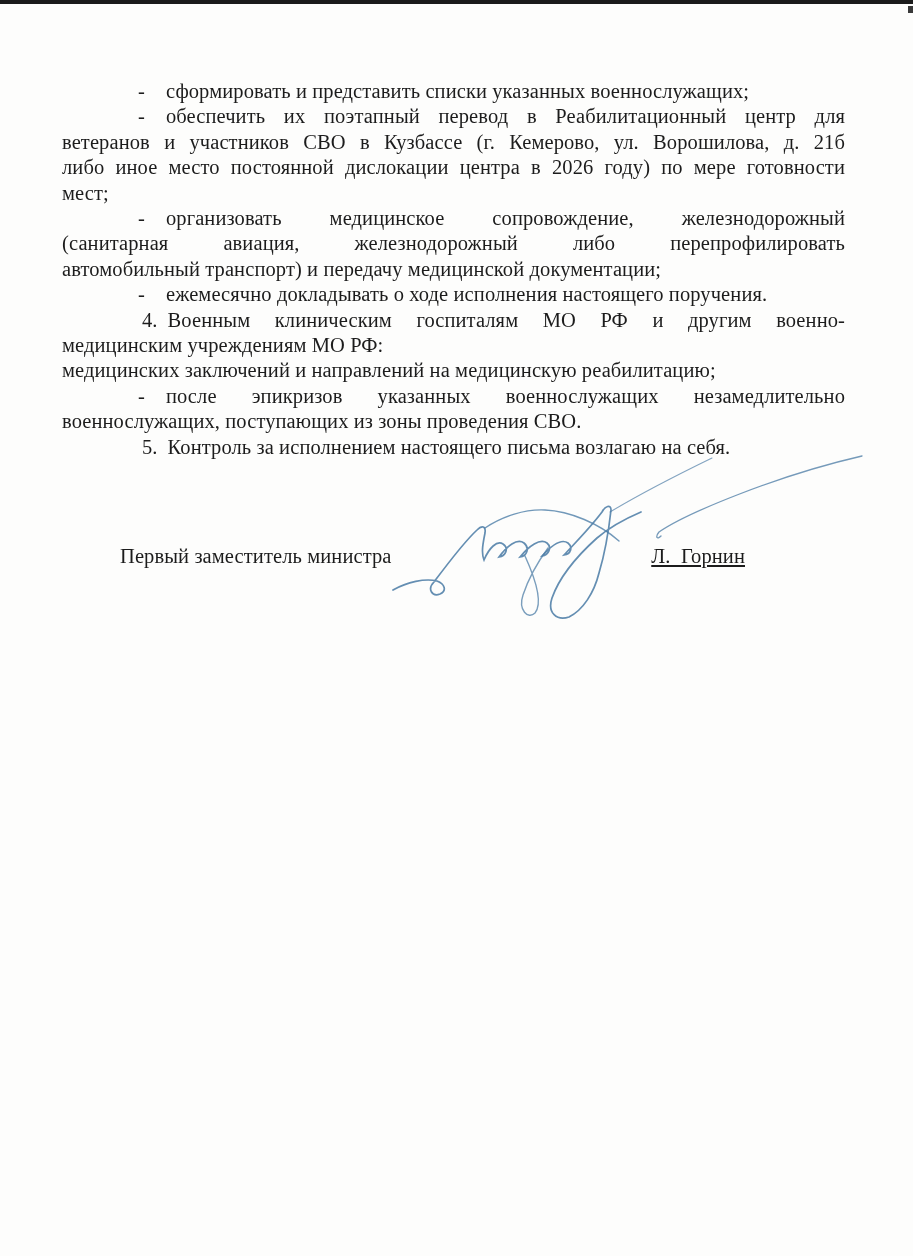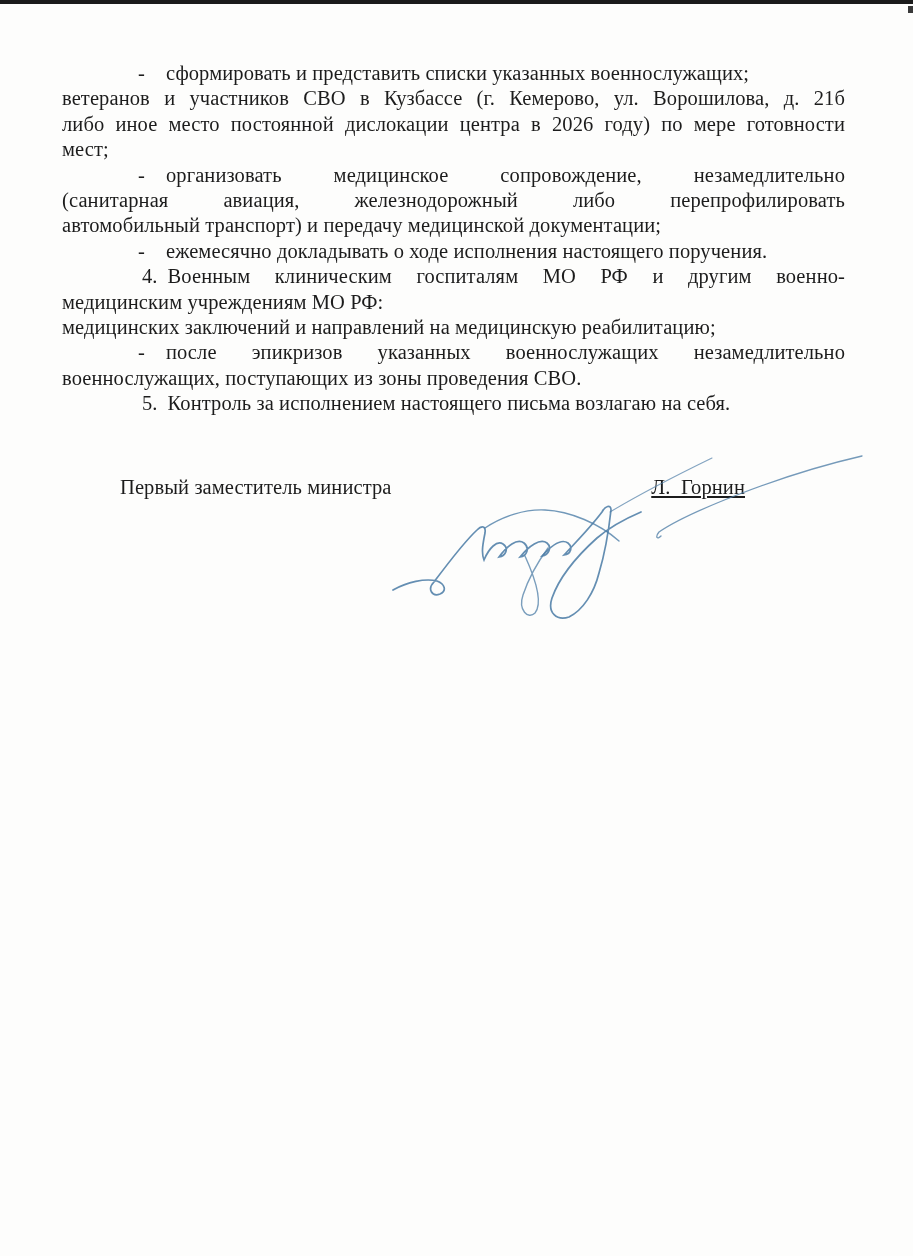"- сформировать и представить списки" .letter-body { top: 61px -> 79px }
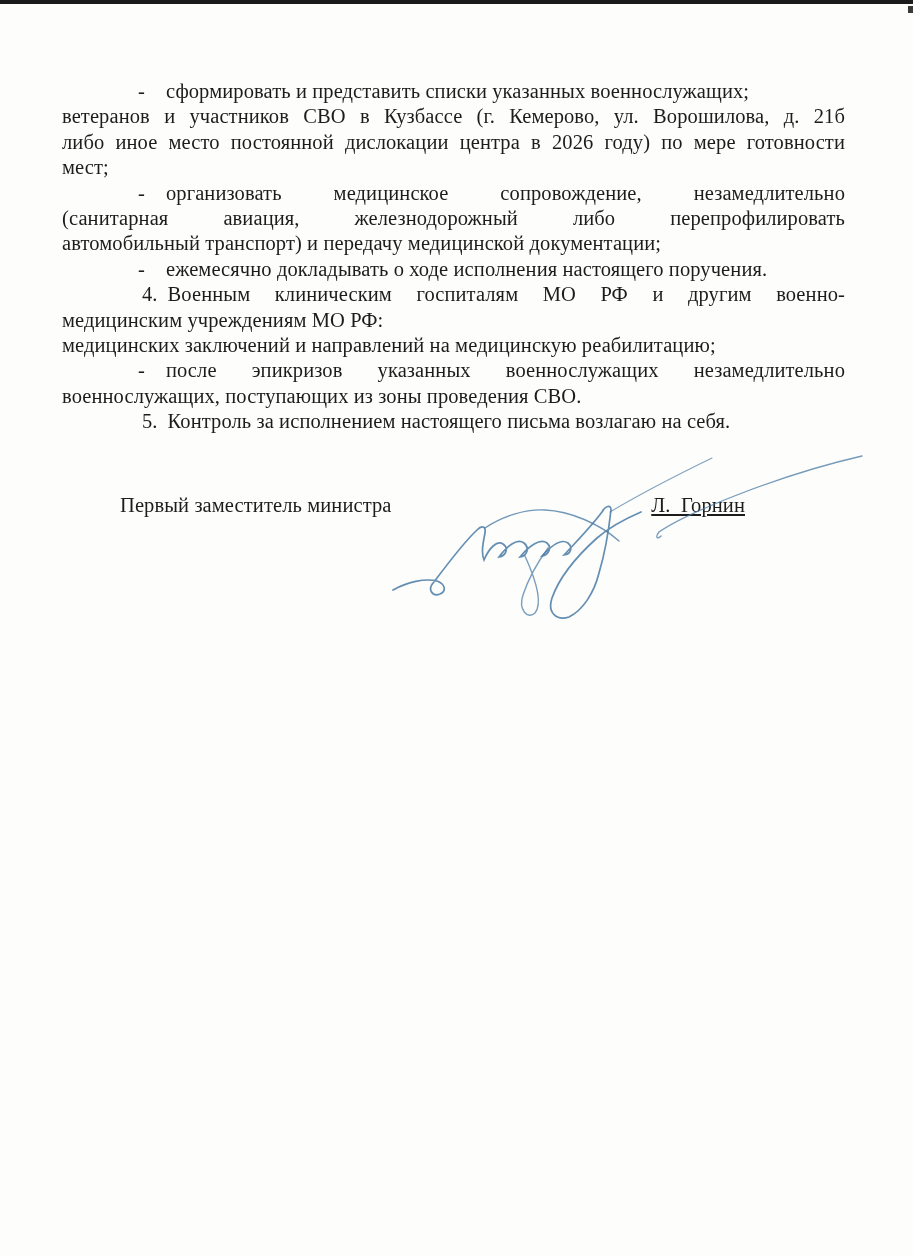"- обеспечить их поэтапный перевод" div.line { html: none -> <div><span>-</span><span>обеспечить их поэтапный перевод в Реабилитационный центр для</span></div> }
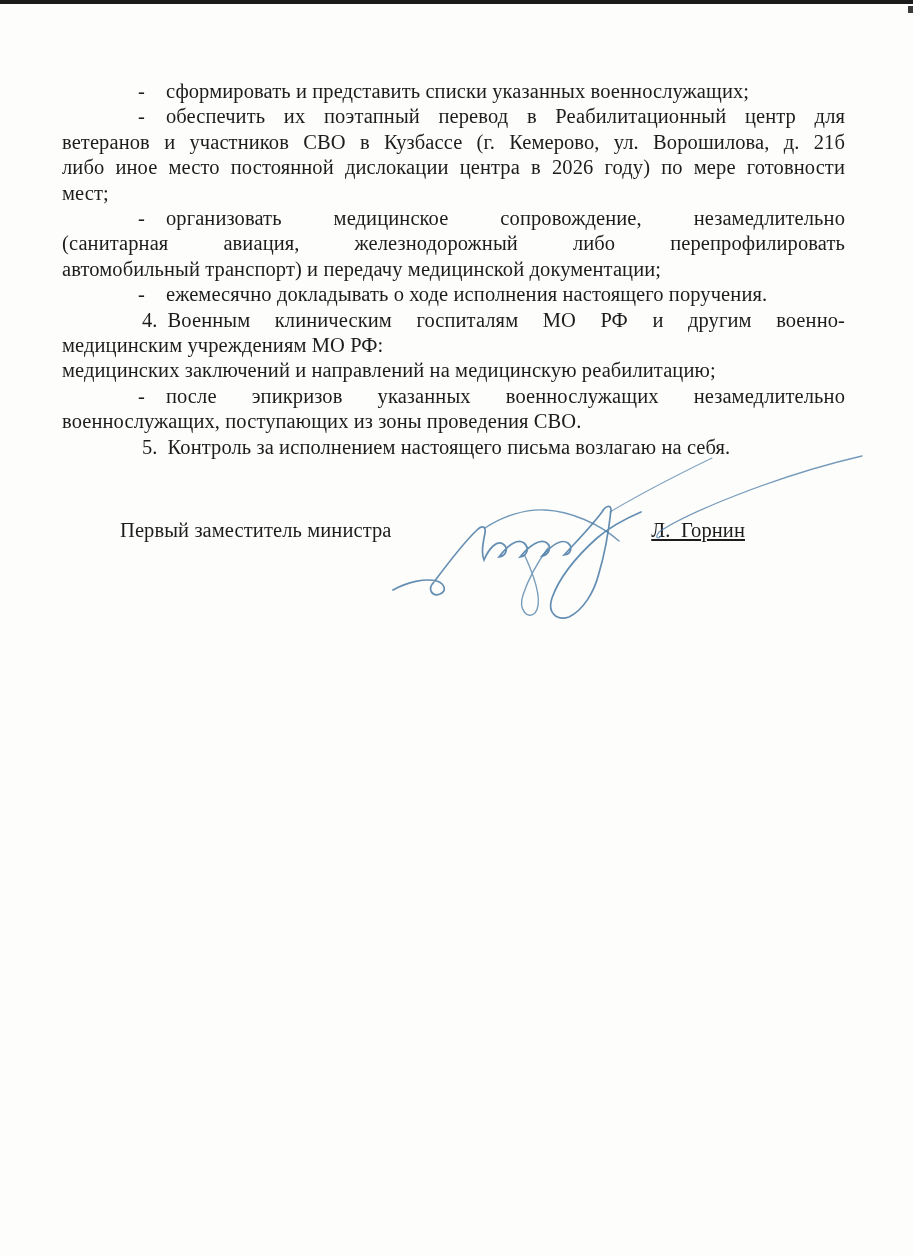"организовать медицинское сопровождение," span { text: незамедлительно -> железнодорожный }
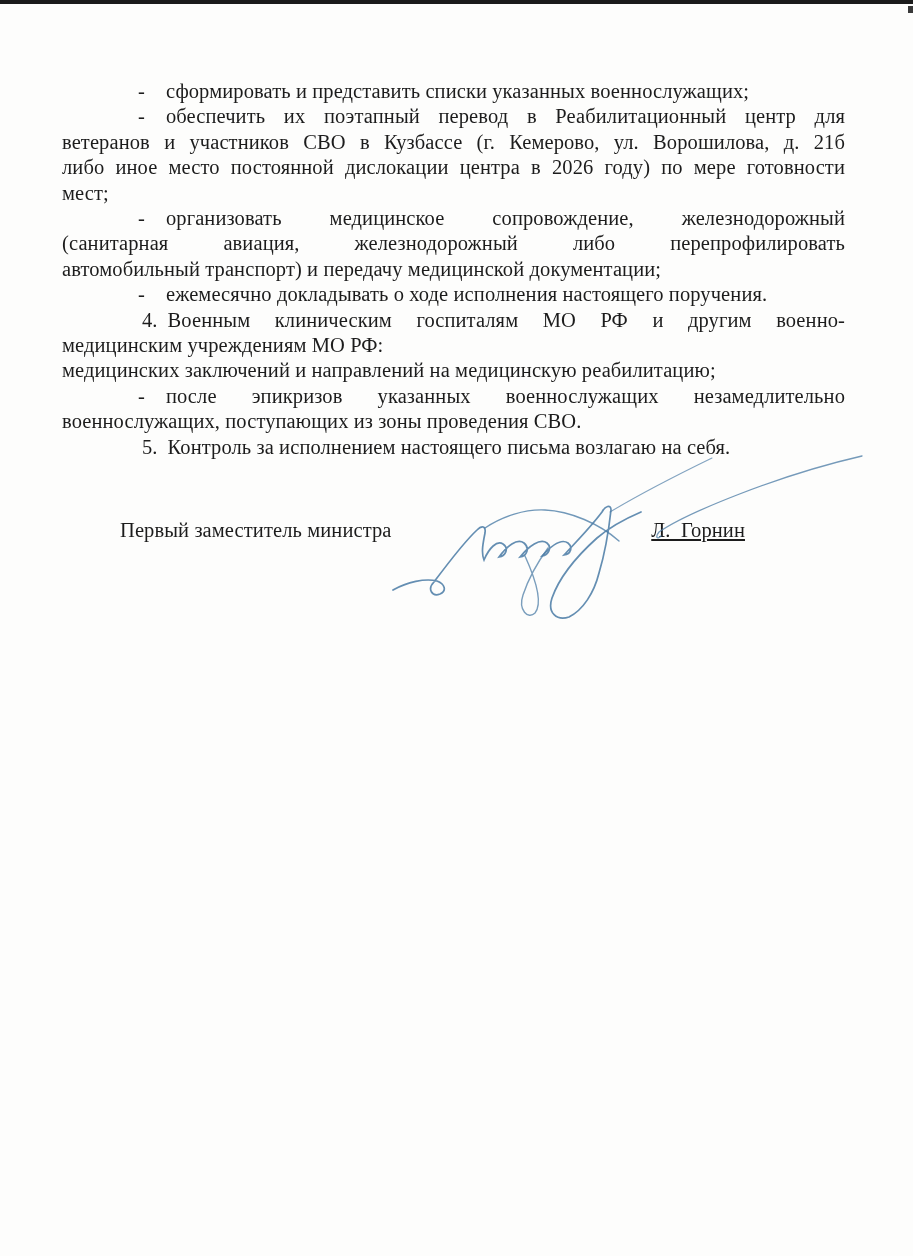"Первый заместитель министра" .sig-title { margin-top: none -> 26px }
